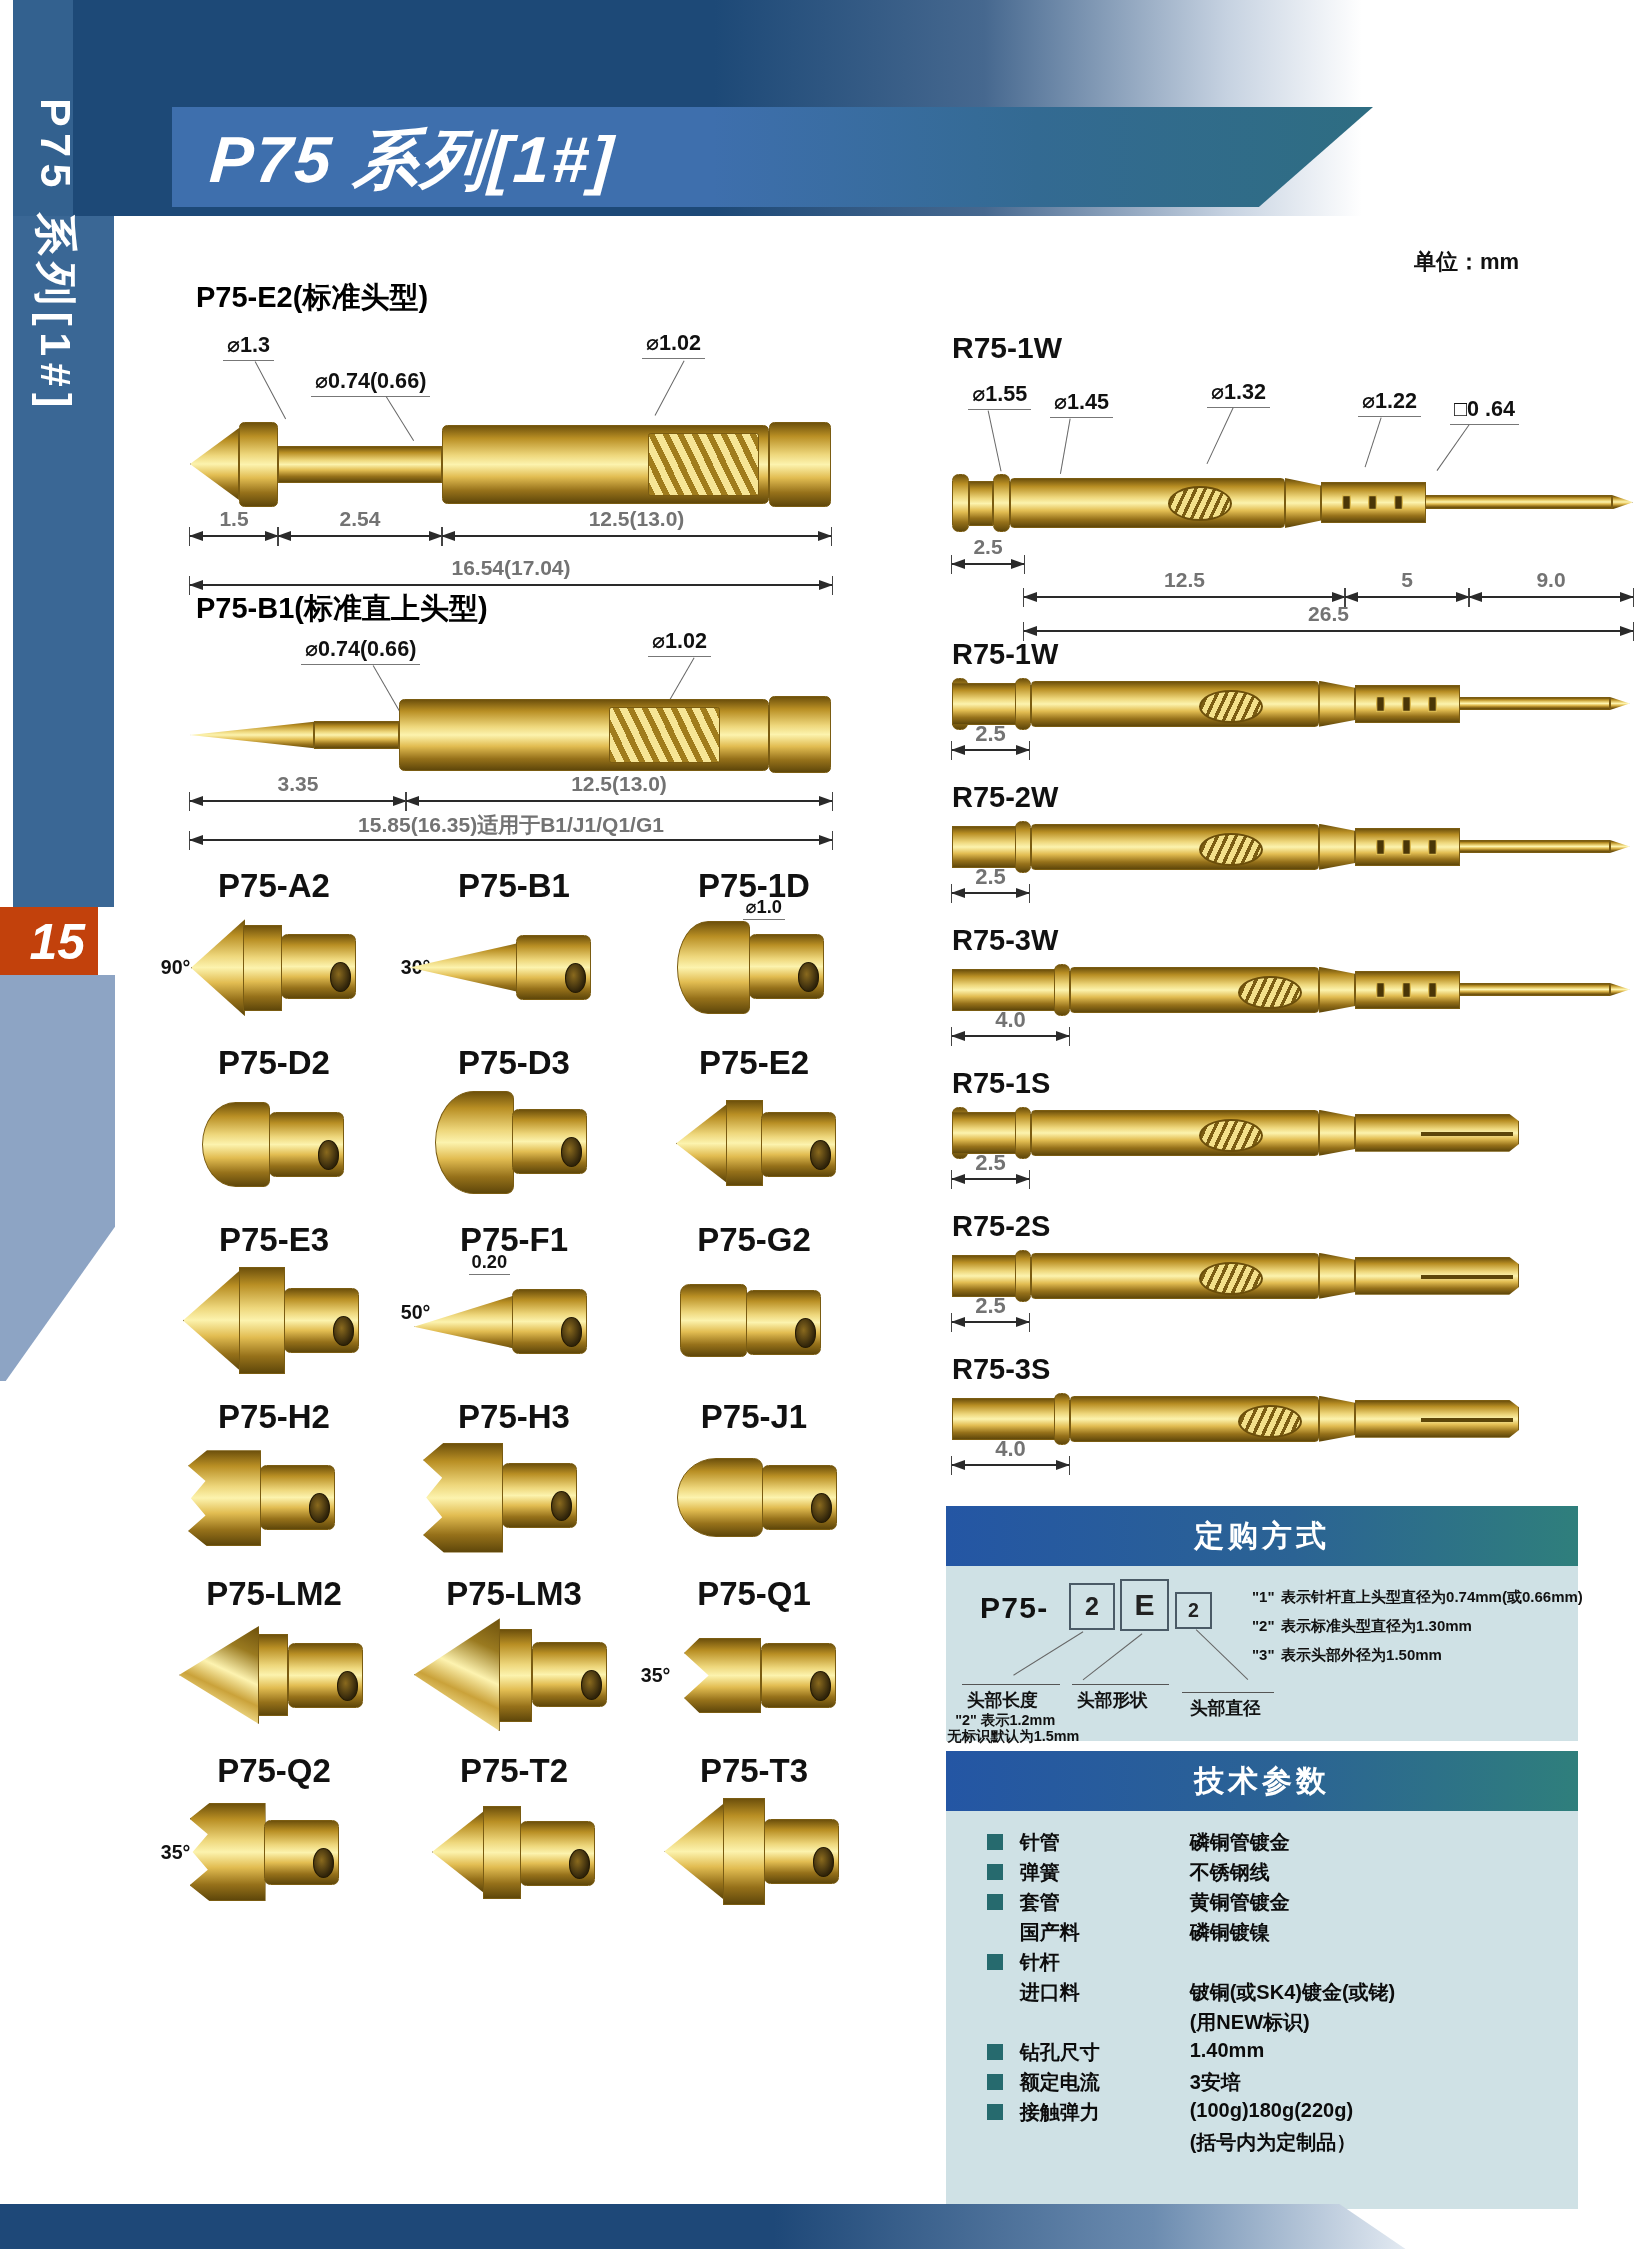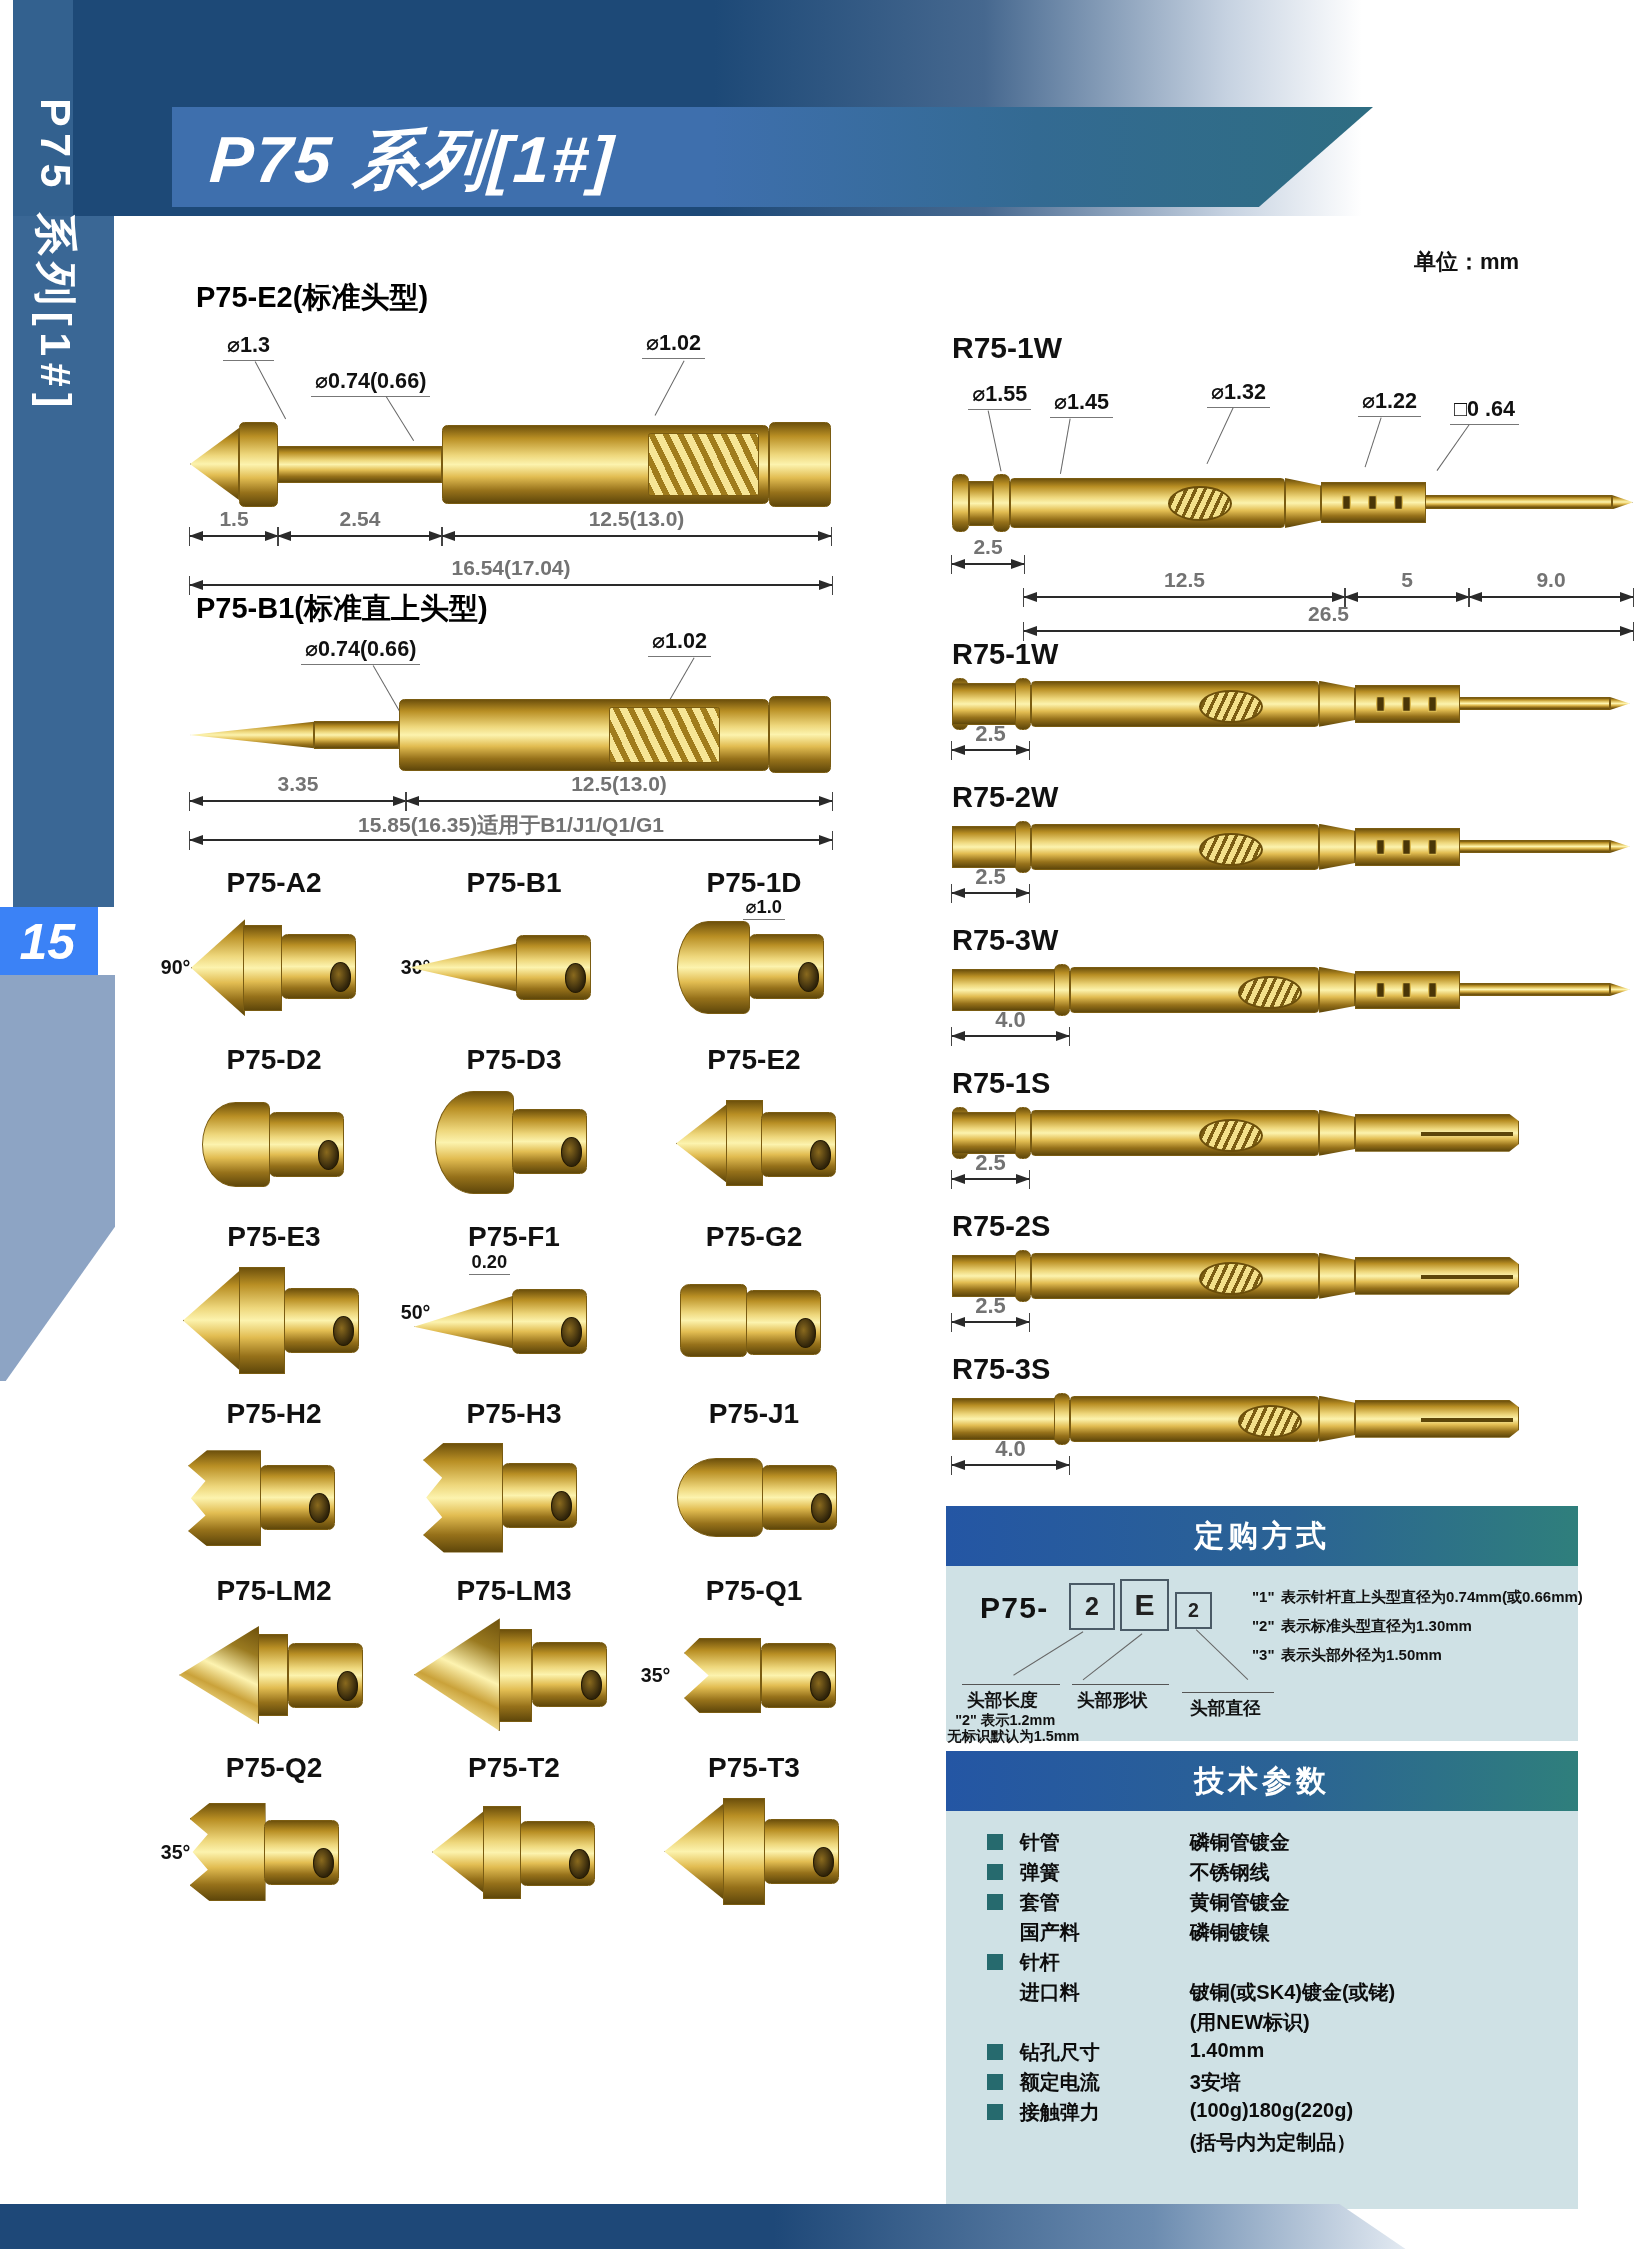"P75-A2" .tip-label { font-size: 28px -> 33px }
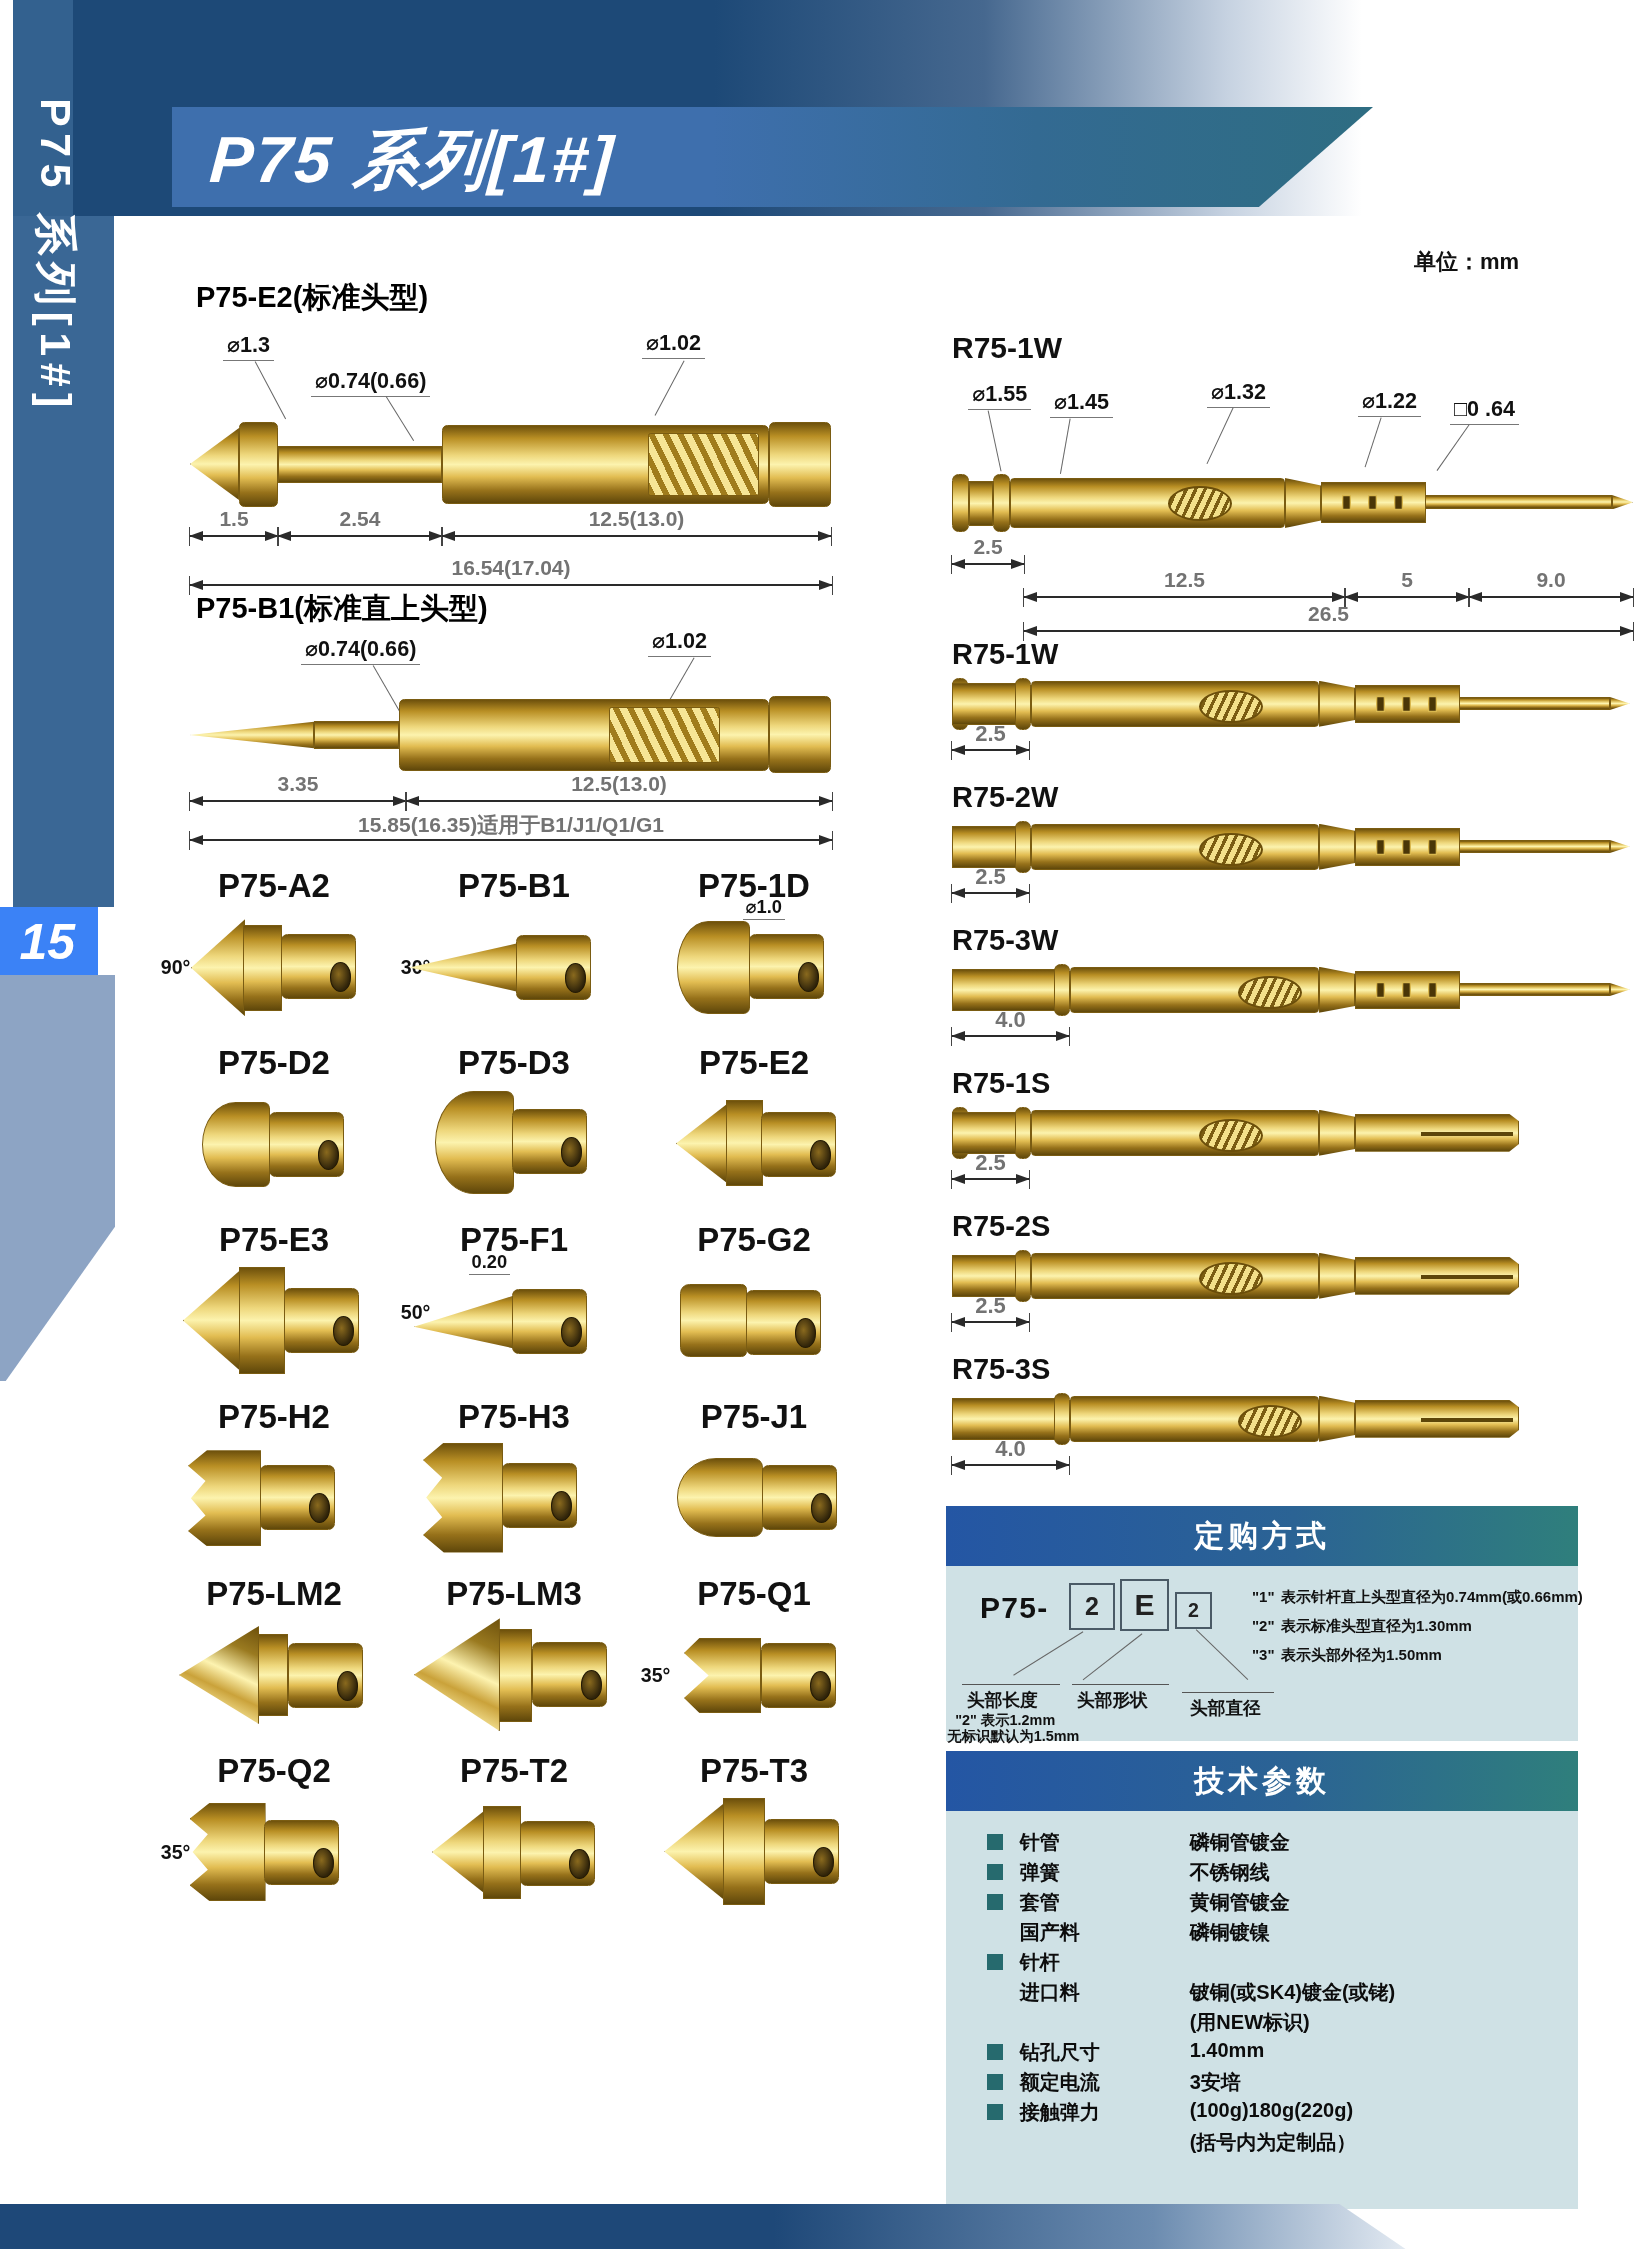"15" #page-badge { background: #3b82f6 -> #c2410c; padding-right: 23px -> 13px }
